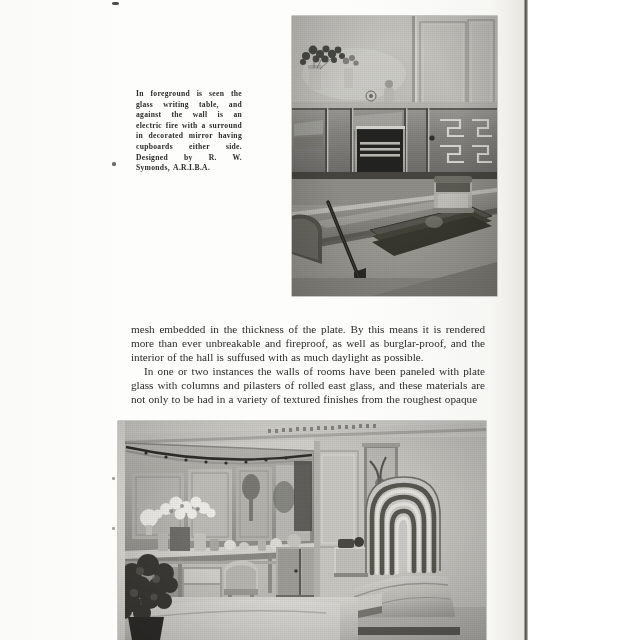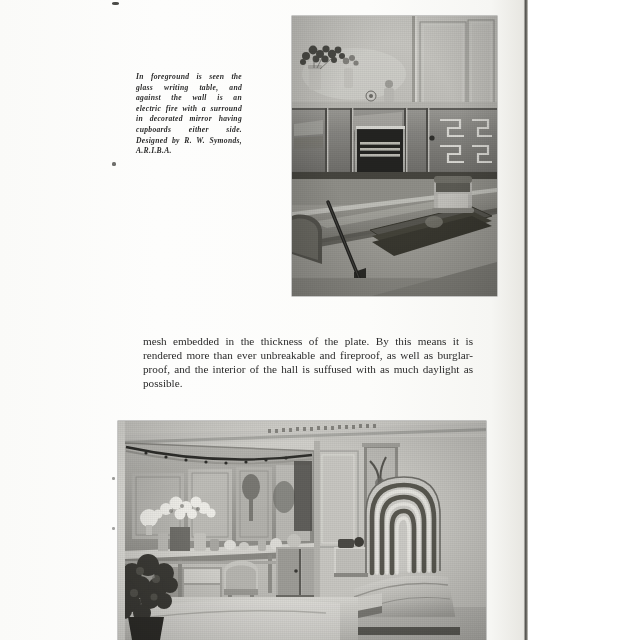"In foreground is seen the" .caption { font-style: italic -> none; margin-top: none -> 17px }
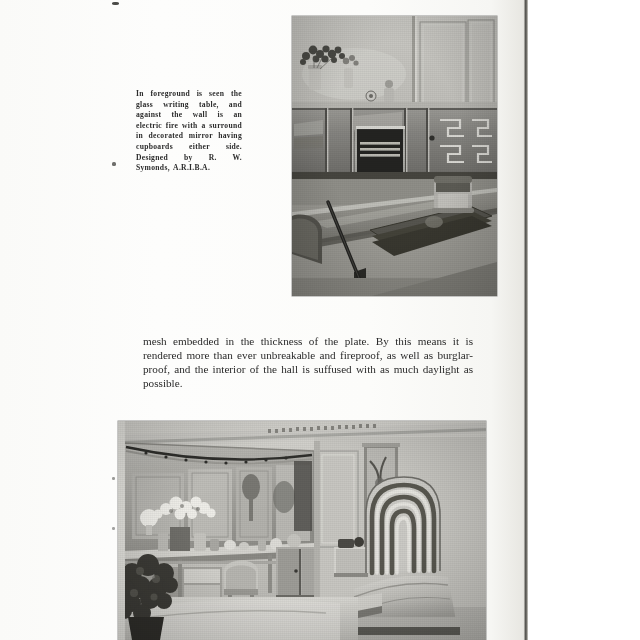"mesh embedded in the thickness" .bodytext p { margin: 12px -> 0 }
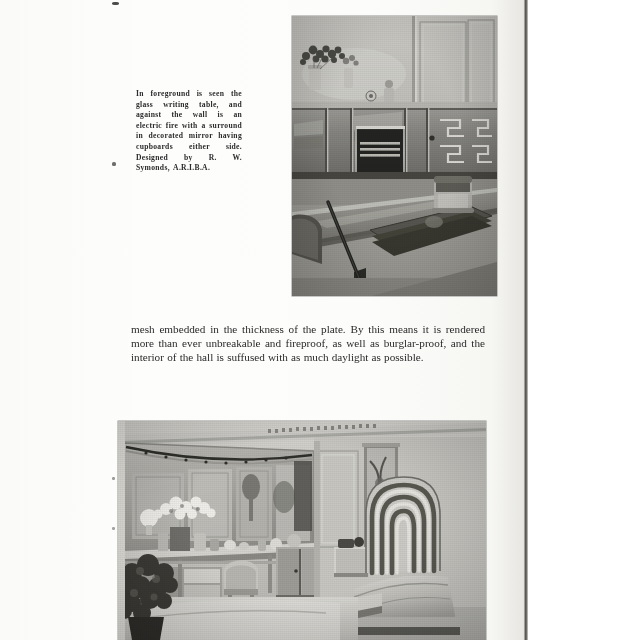"In one or two instances" p.indent { html: none -> <p>In one or two instances the walls of rooms have been paneled with plate glass with columns and pilasters of rolled east glass, and these materials are not only to be had in a variety of textured finishes from the roughest opaque</p> }
